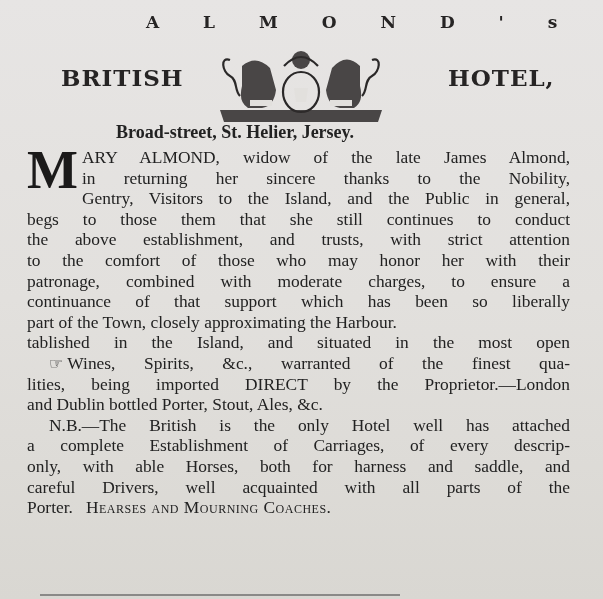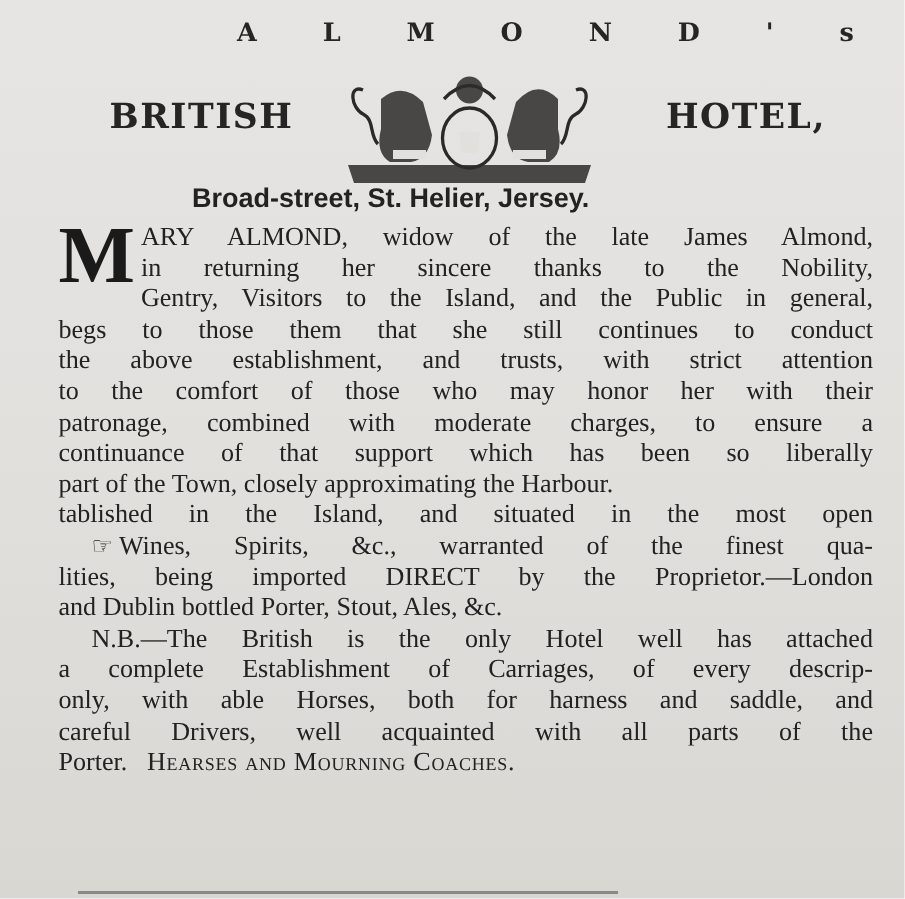"A L M O N" .paper { margin-left: 12px -> none }
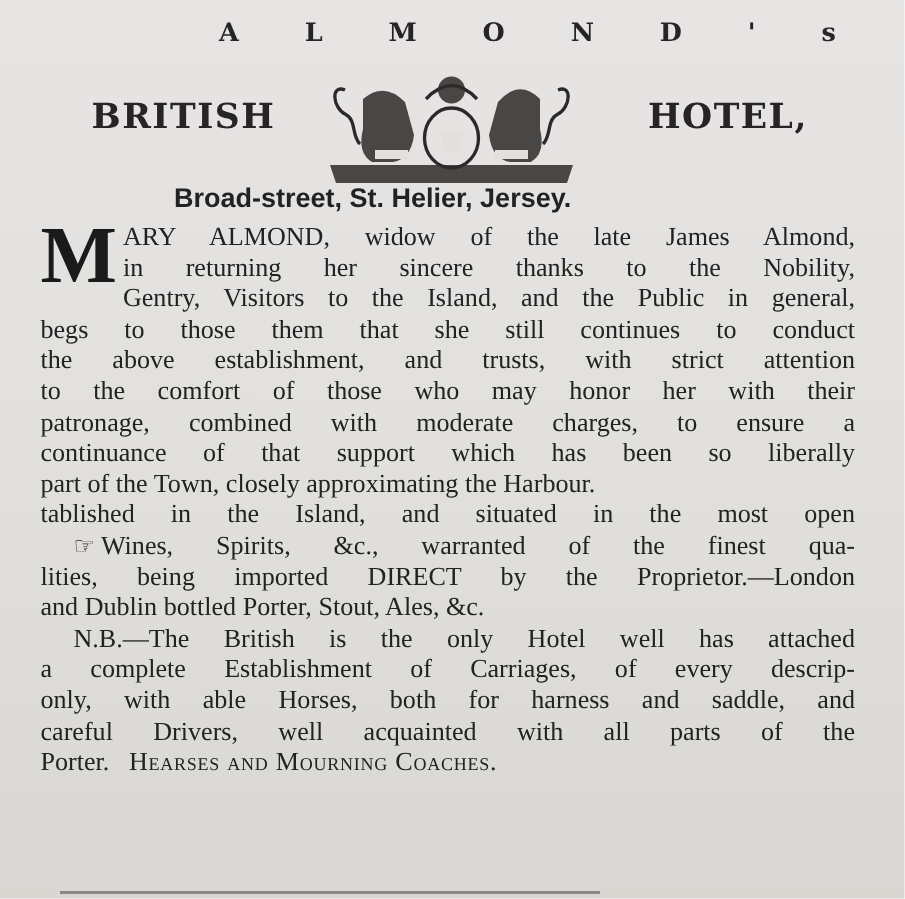"HOTEL," .hotel { left: 432px -> 448px }
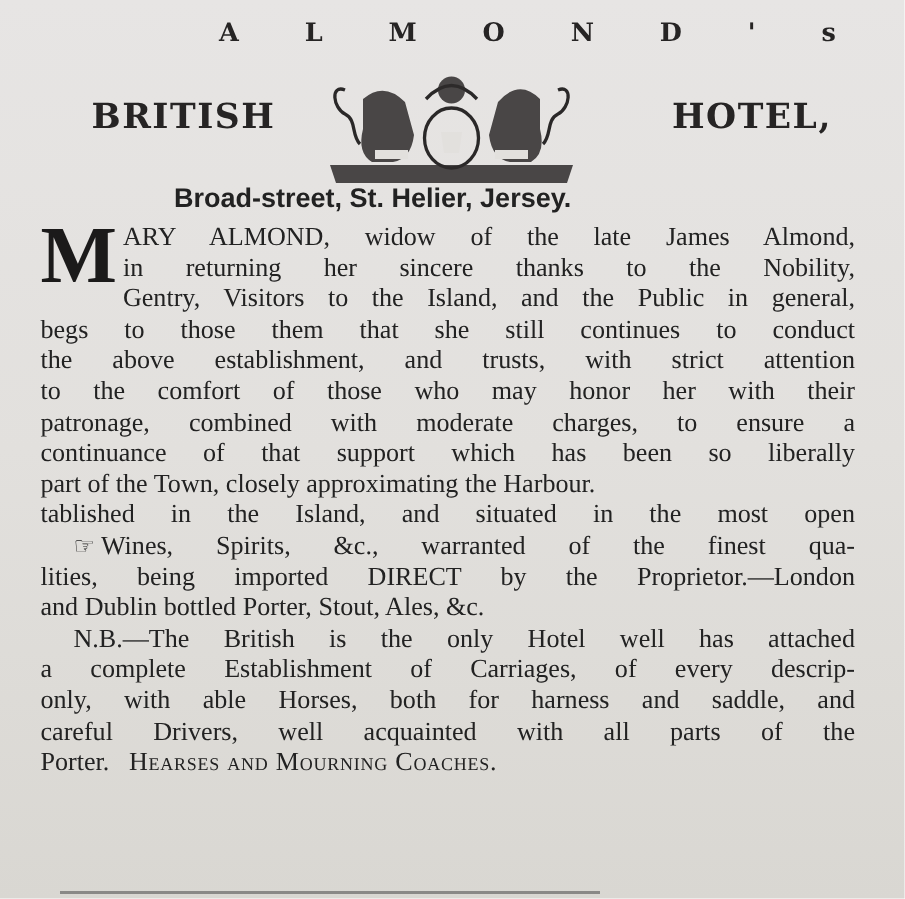"Broad-street, St. Helier, Jersey." .address { font-family: Liberation Sans, sans-serif -> Liberation Serif, serif }
